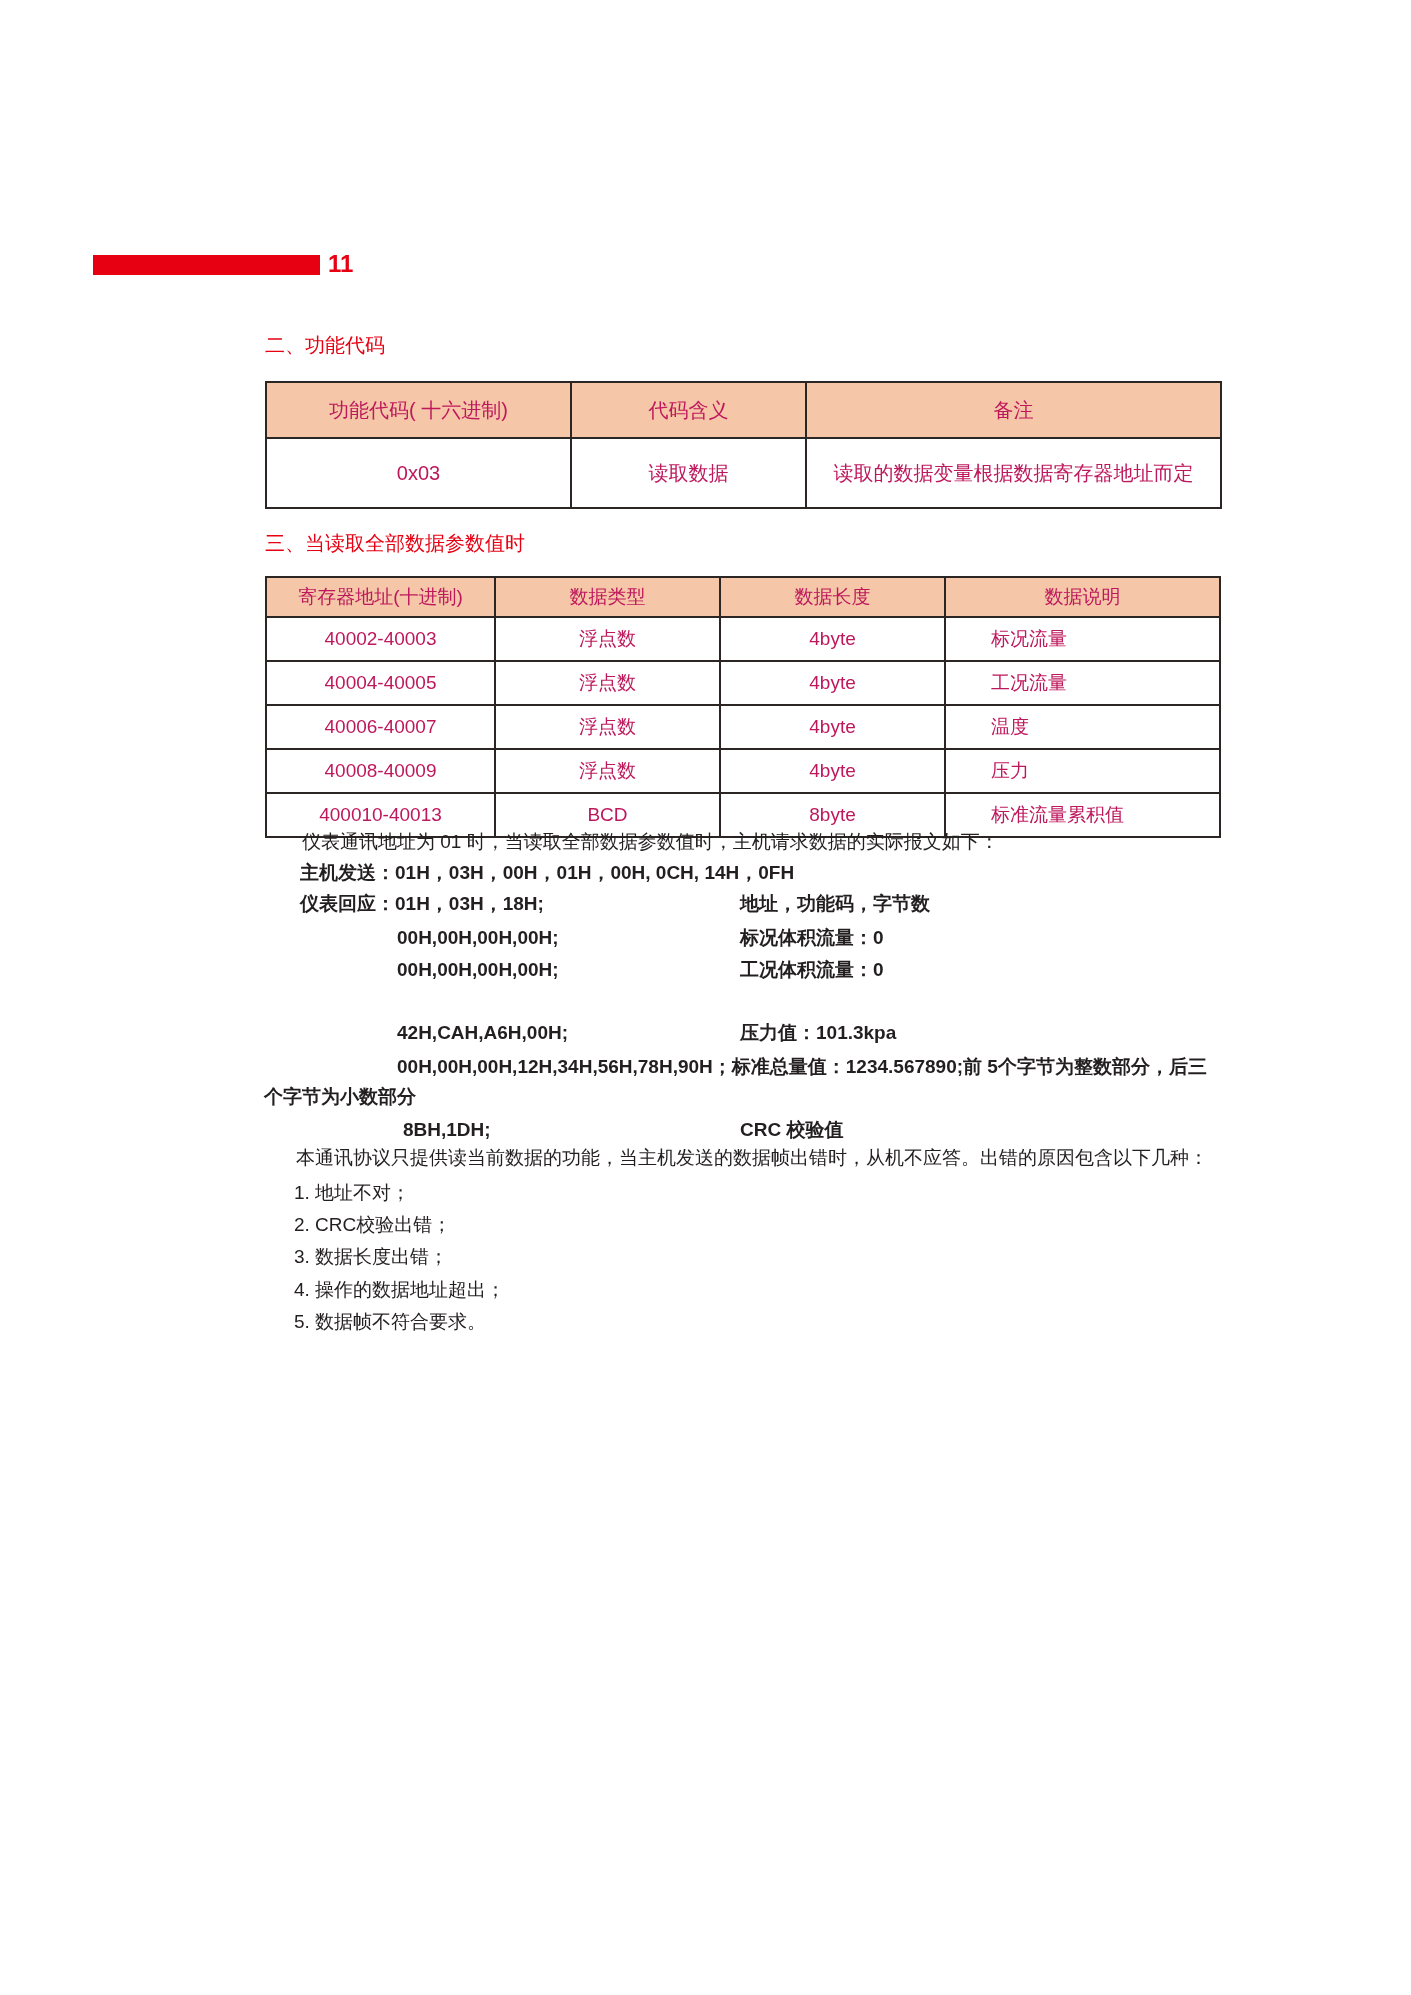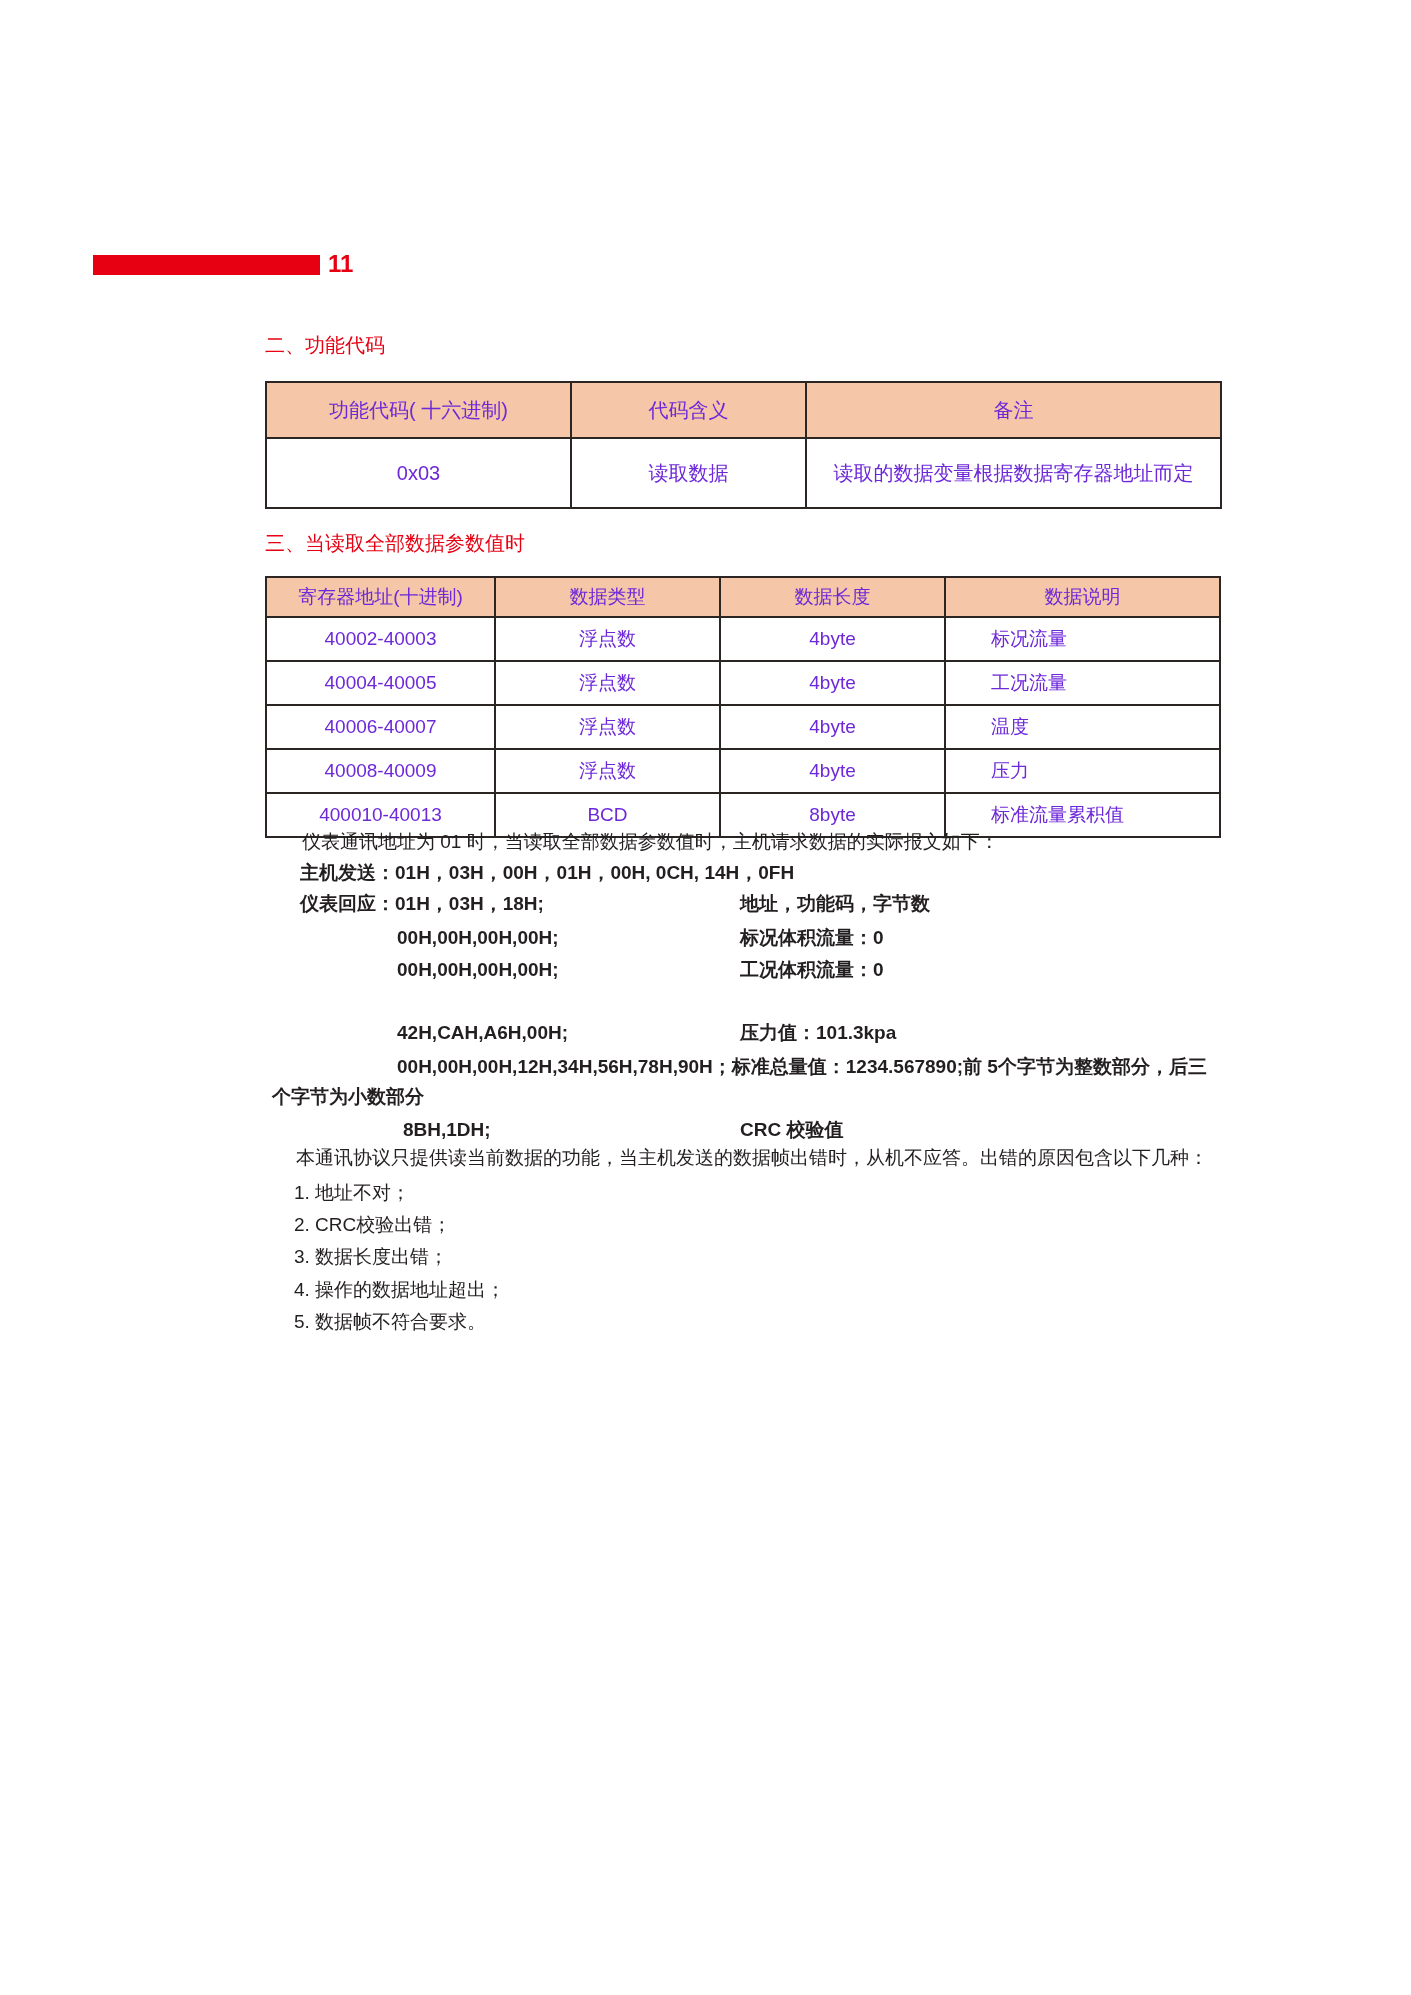"功能代码( 十六进制)" table.tbl th, table.tbl td { color: #6d28d9 -> #be185d }
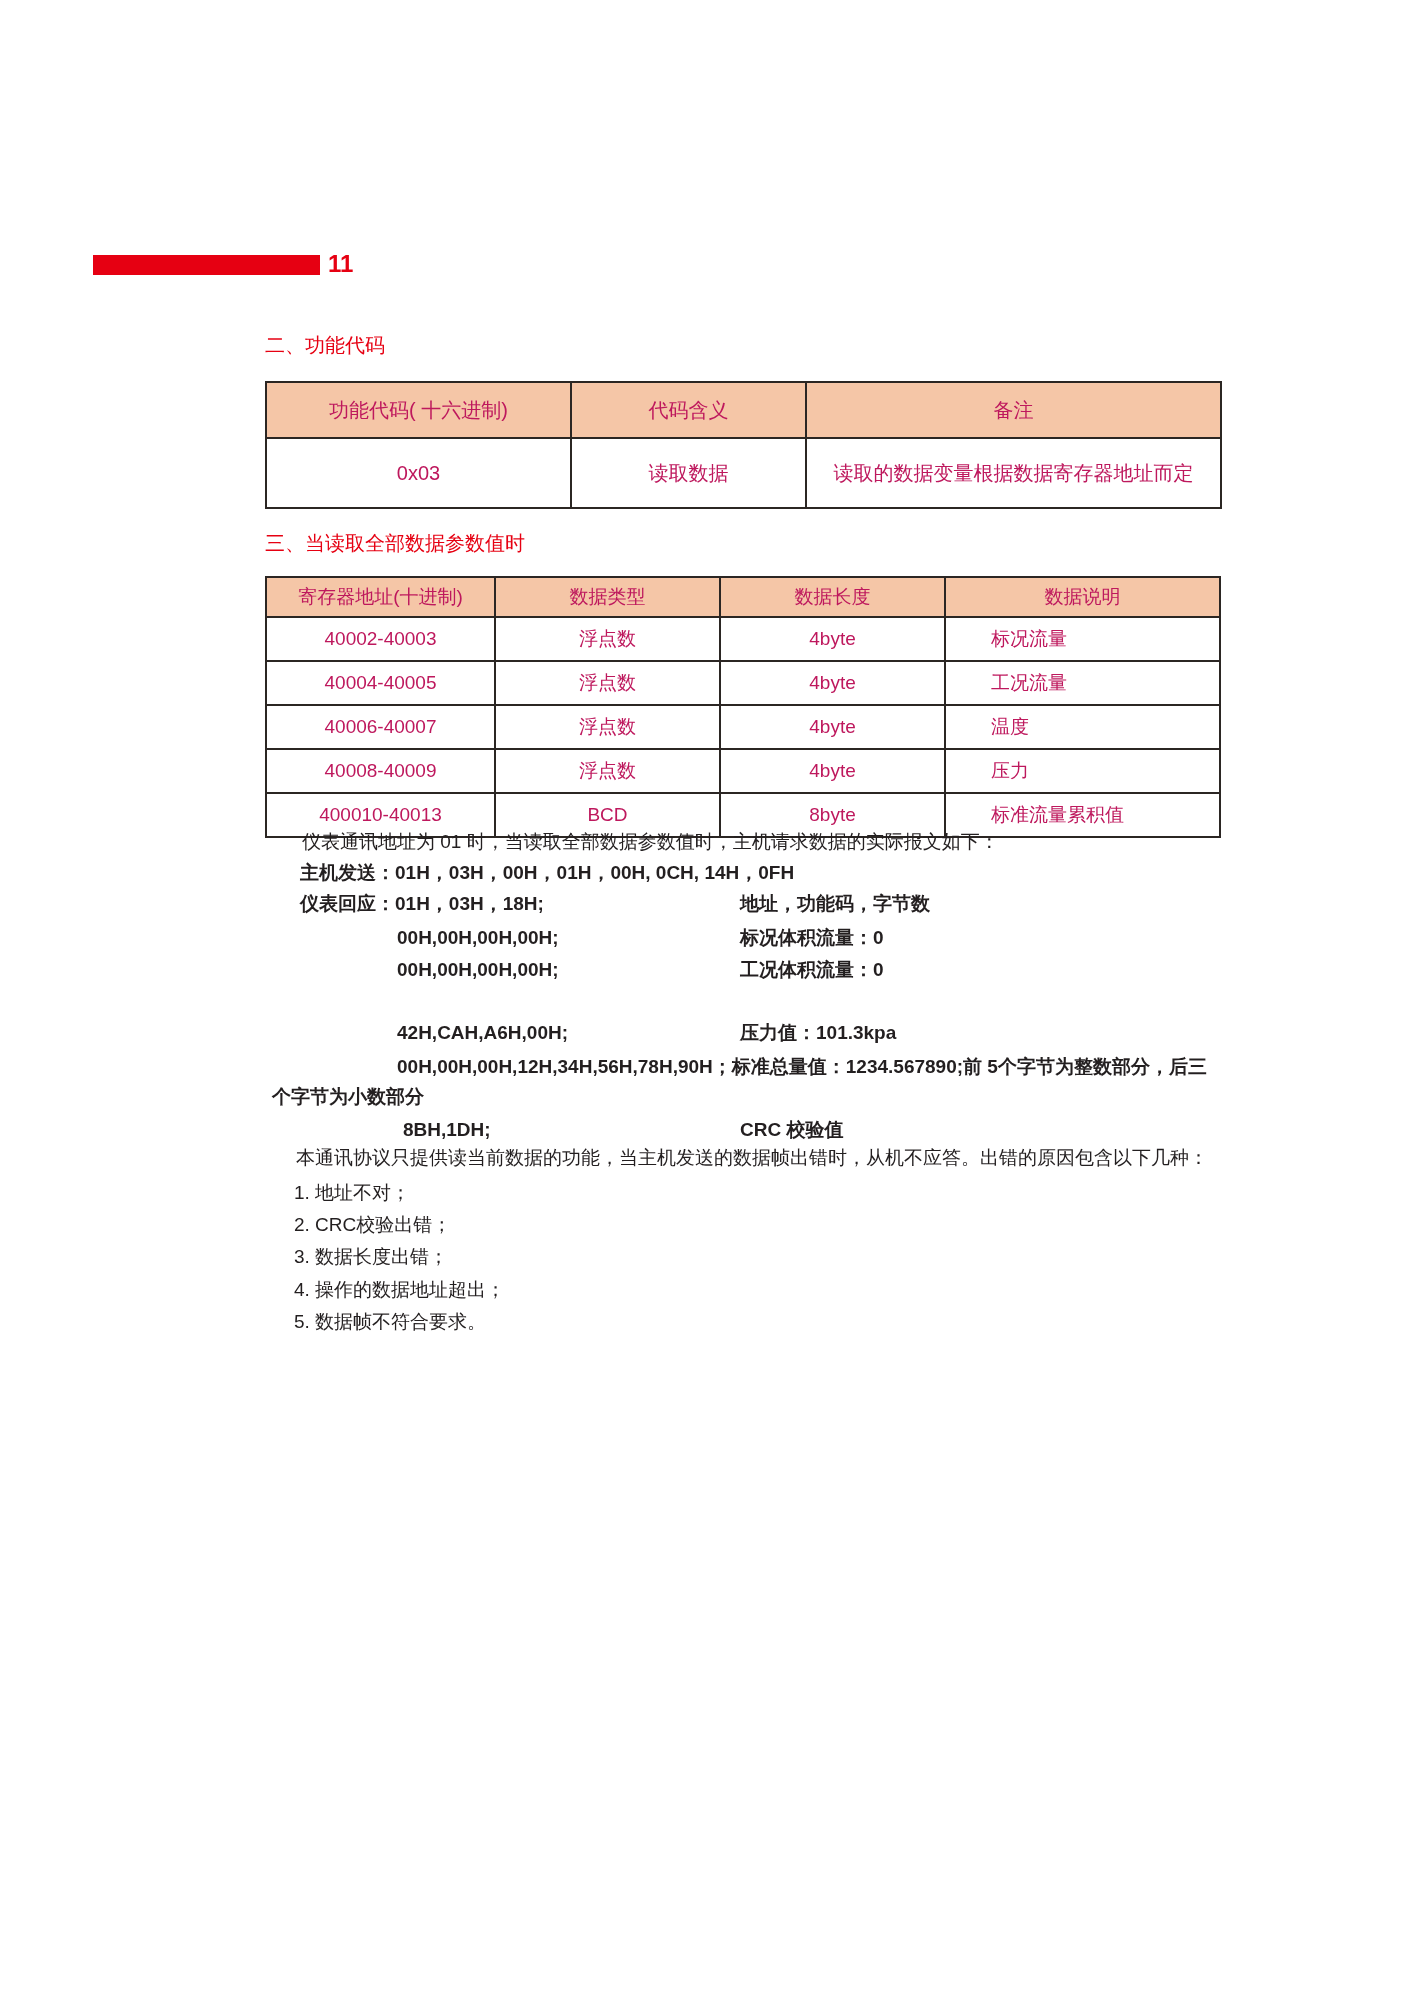"个字节为小数部分" .l-wrap .code { margin-left: 8px -> none }
